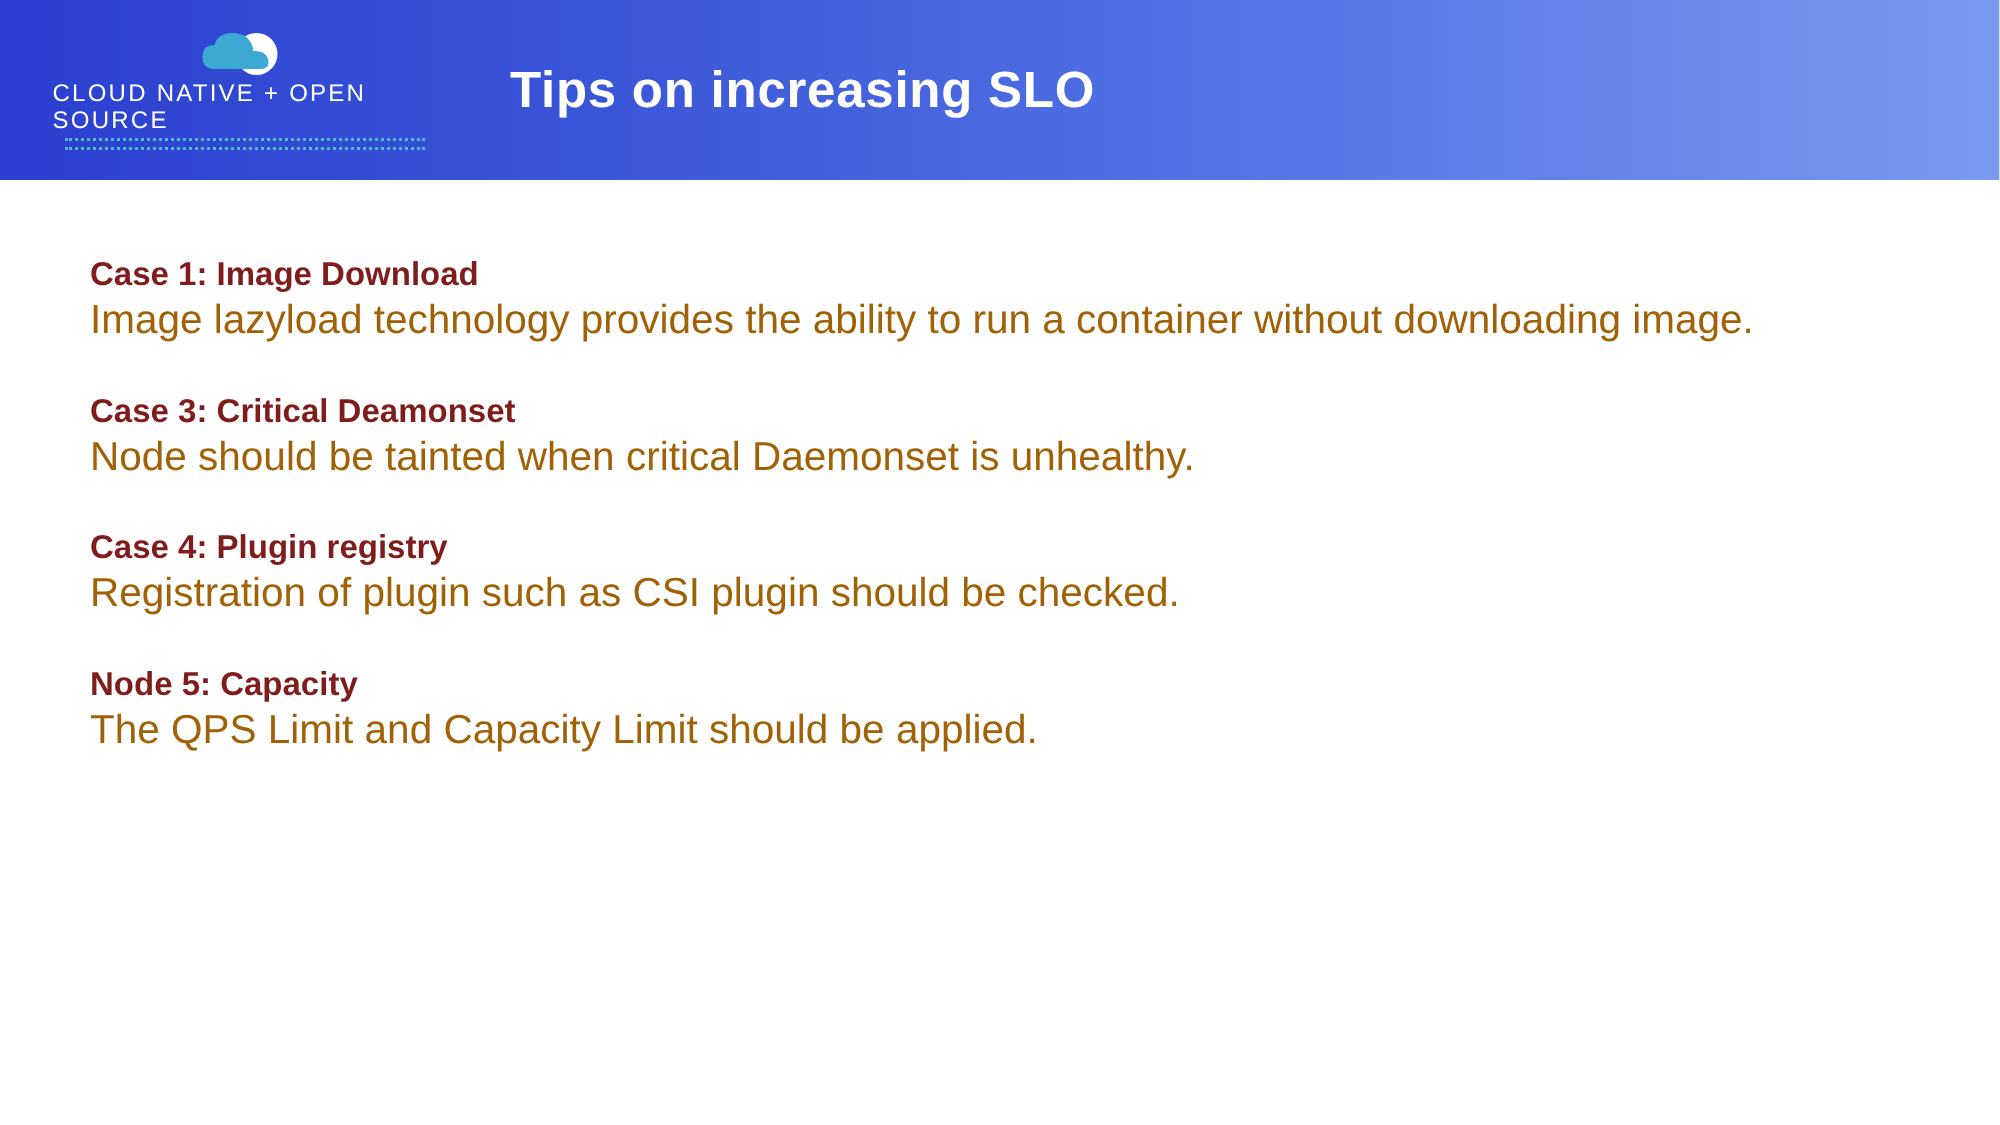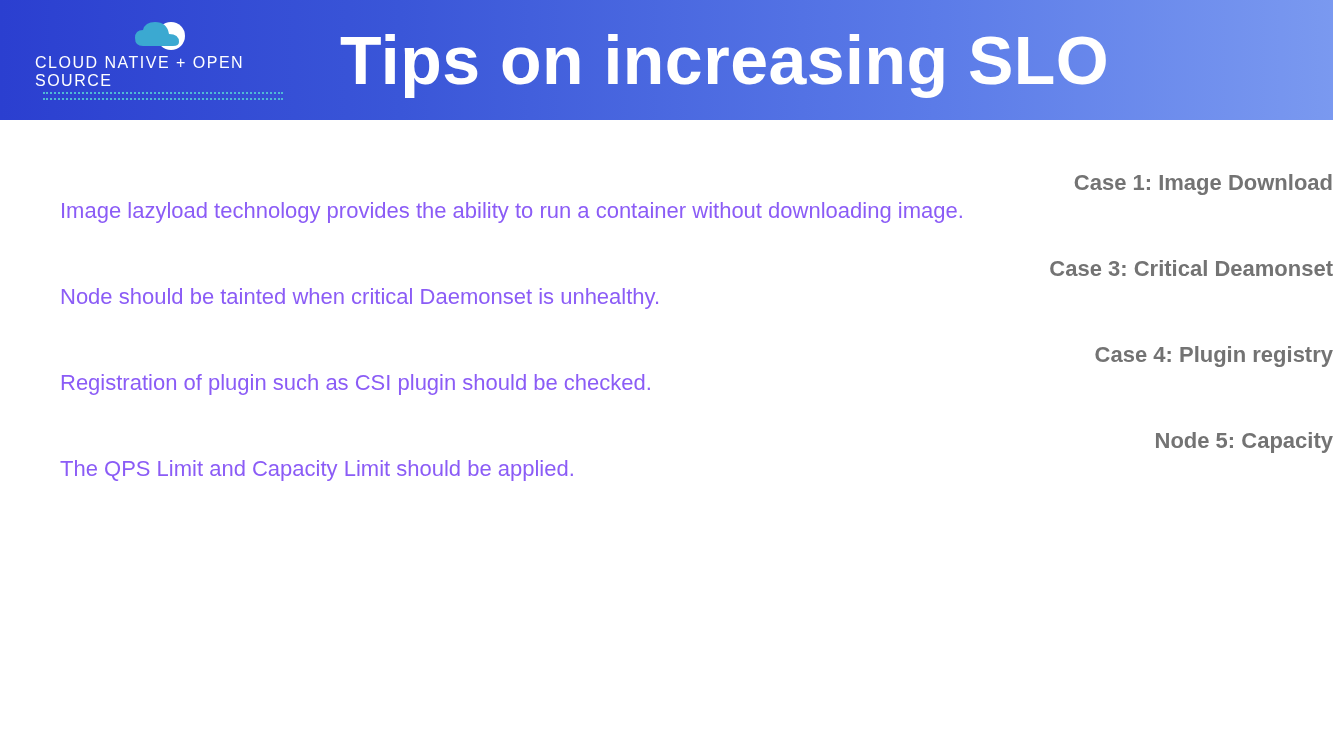"Tips on increasing SLO" .title { font-size: 68px -> 34px }
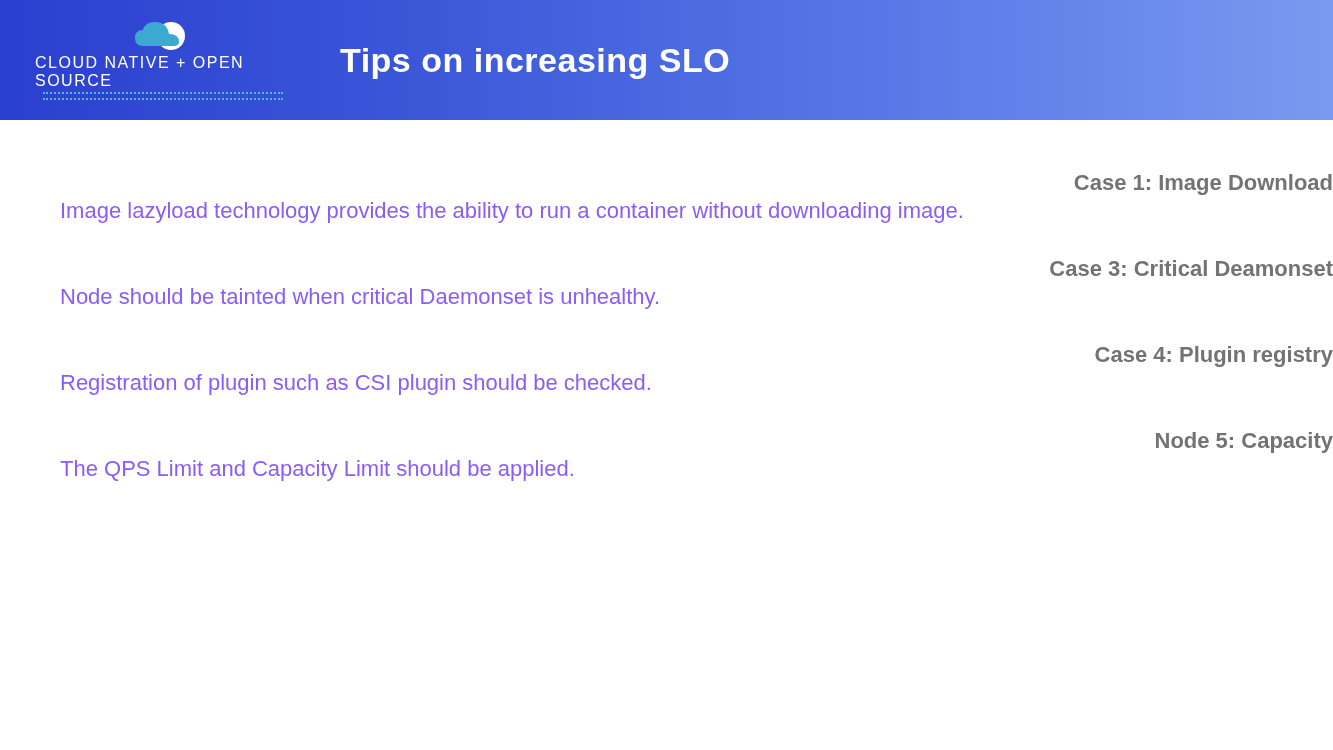"Case 1: Image Download" .case-heading { color: #737373 -> #7f1d1d; text-align: right -> none }
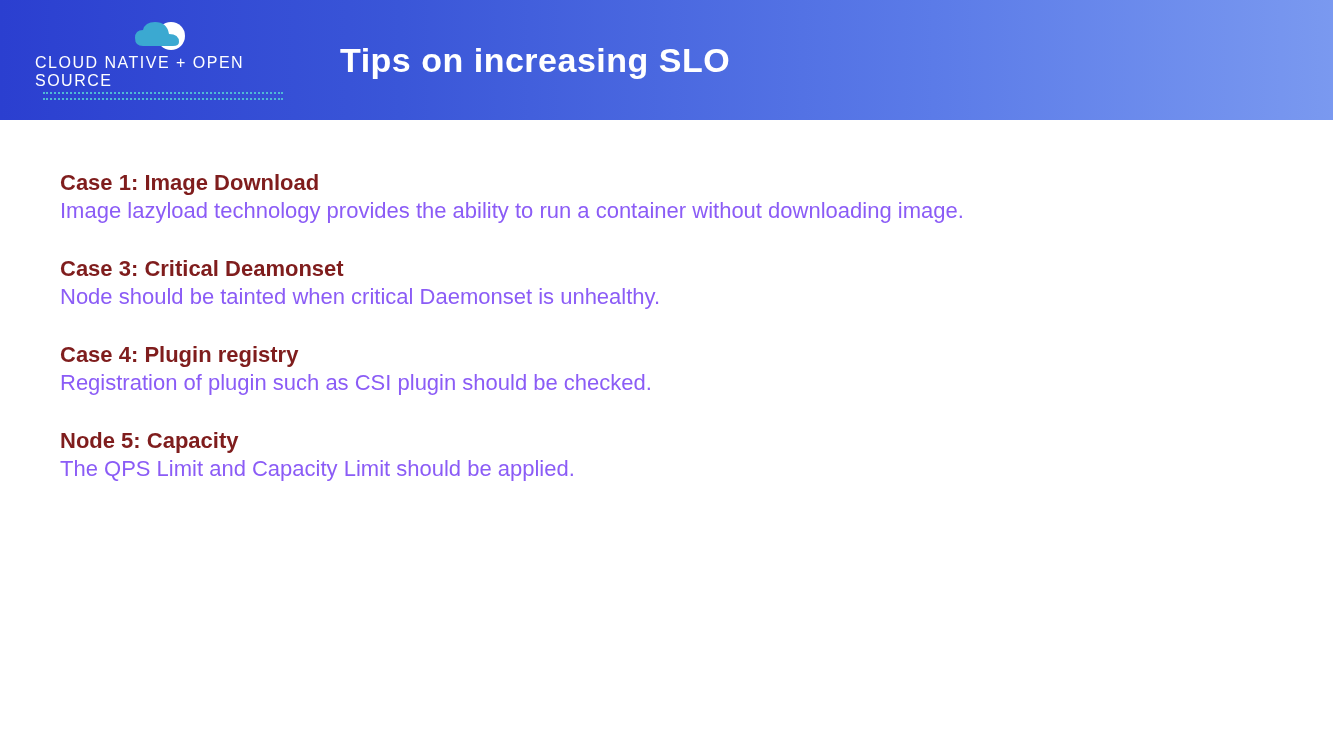"Image lazyload technology provides the" .case-body { color: #8b5cf6 -> #a16207; font-size: 22px -> 27px }
